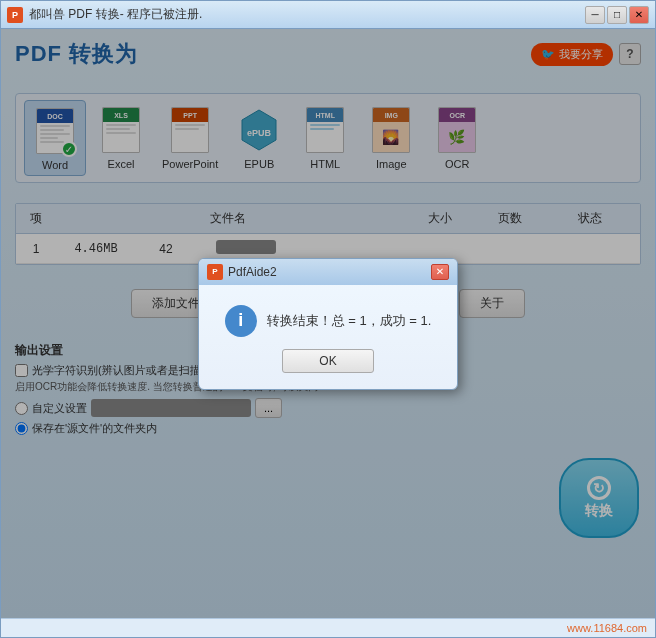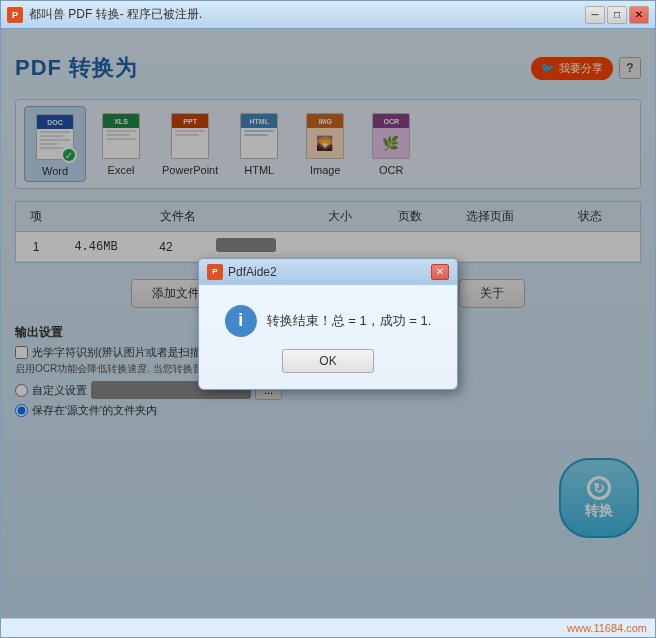"PDF 转换为" .main-content { gap: 12px -> 20px; padding: 24px 14px -> 10px 14px }
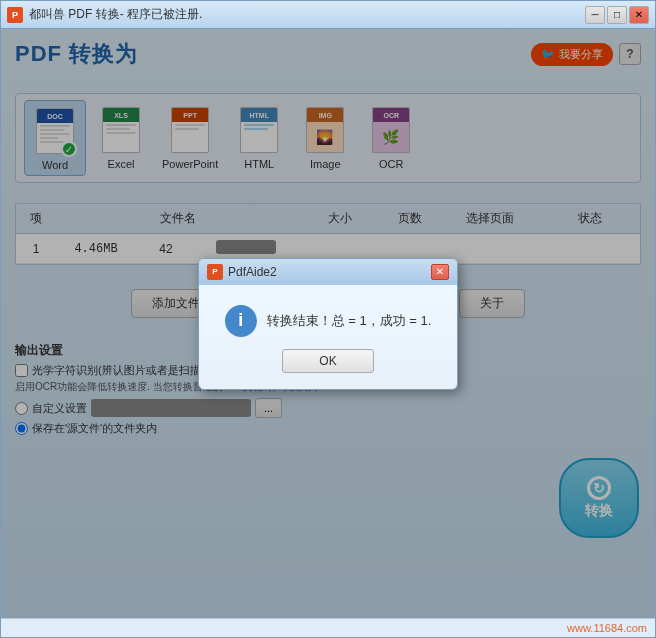"ePUB" div.format-item { html: none -> <div> <div> <svg> <polygon></polygon> <text>ePUB</text> </svg> </div> <span>EPUB</span> </div> }
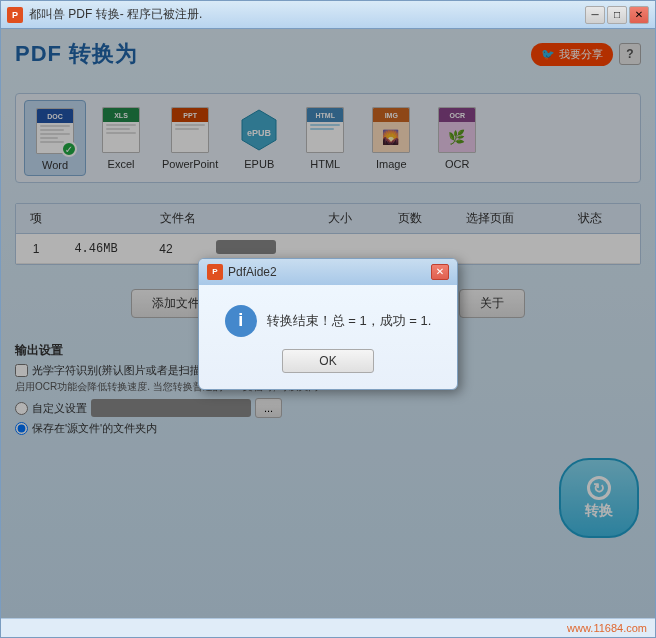"选择页面" div.th { html: <div>选择页面</div> -> none }
